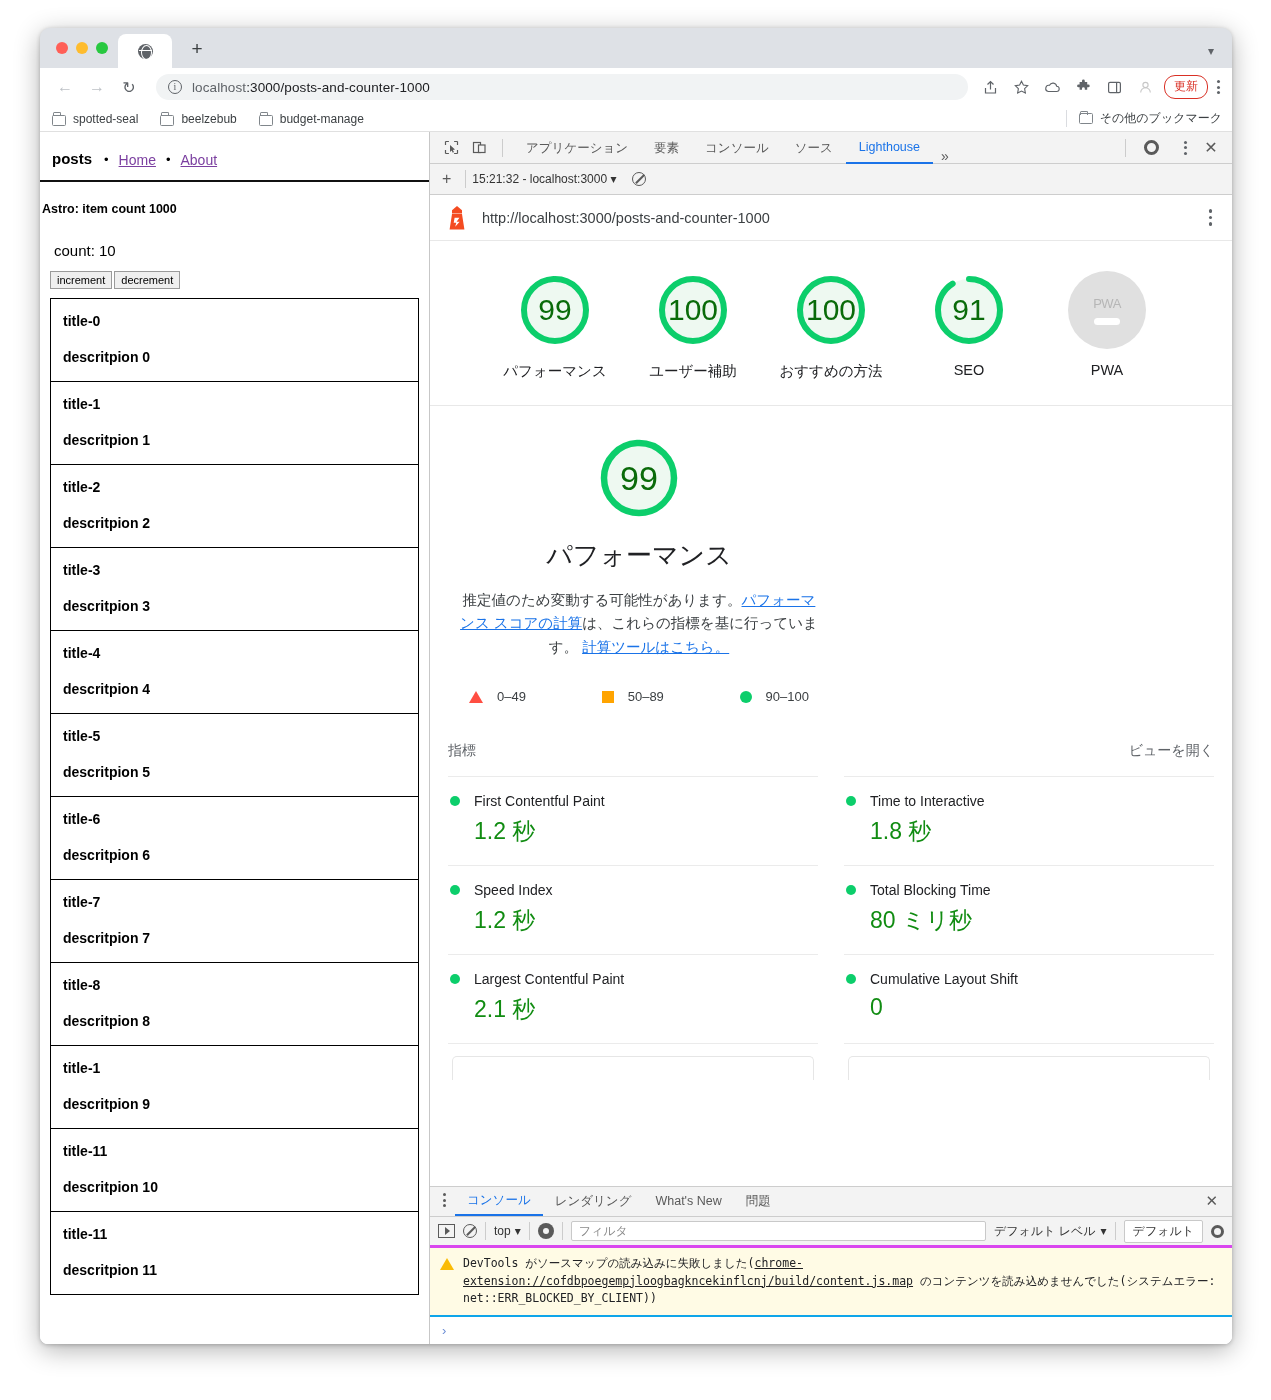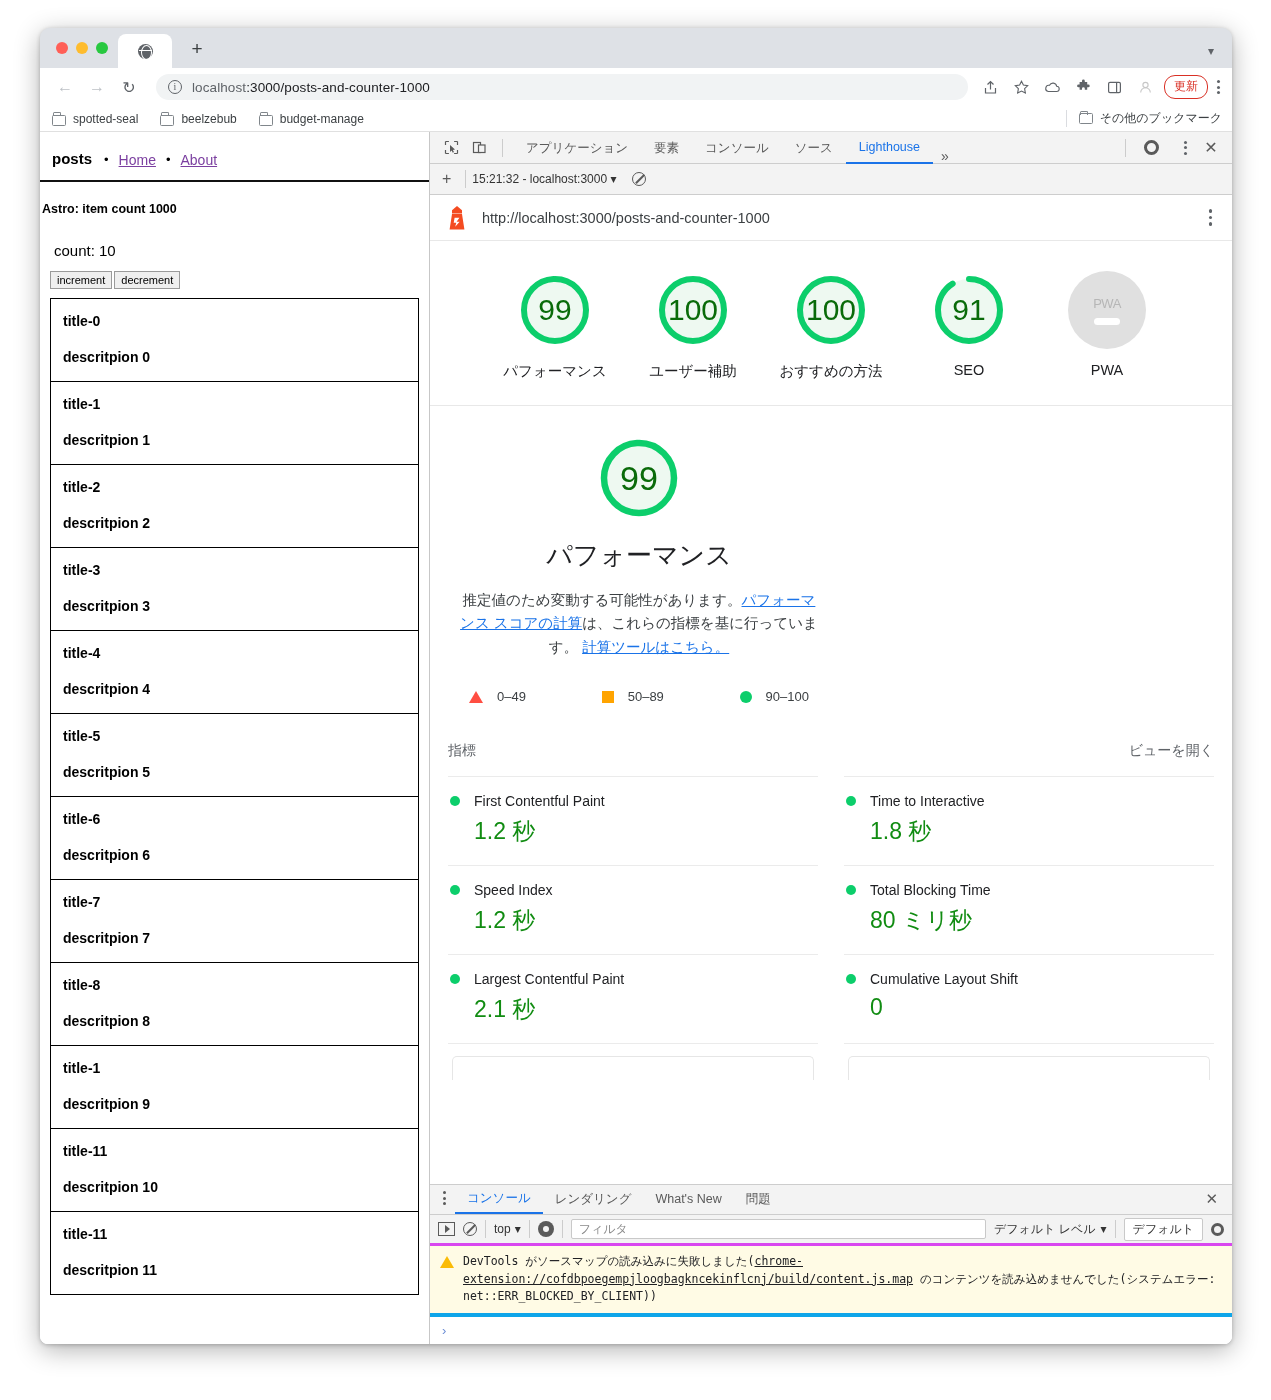"DevTools" .warnrow { border-bottom: 4px solid #0ea5e9 -> 2px solid #0ea5e9 }
